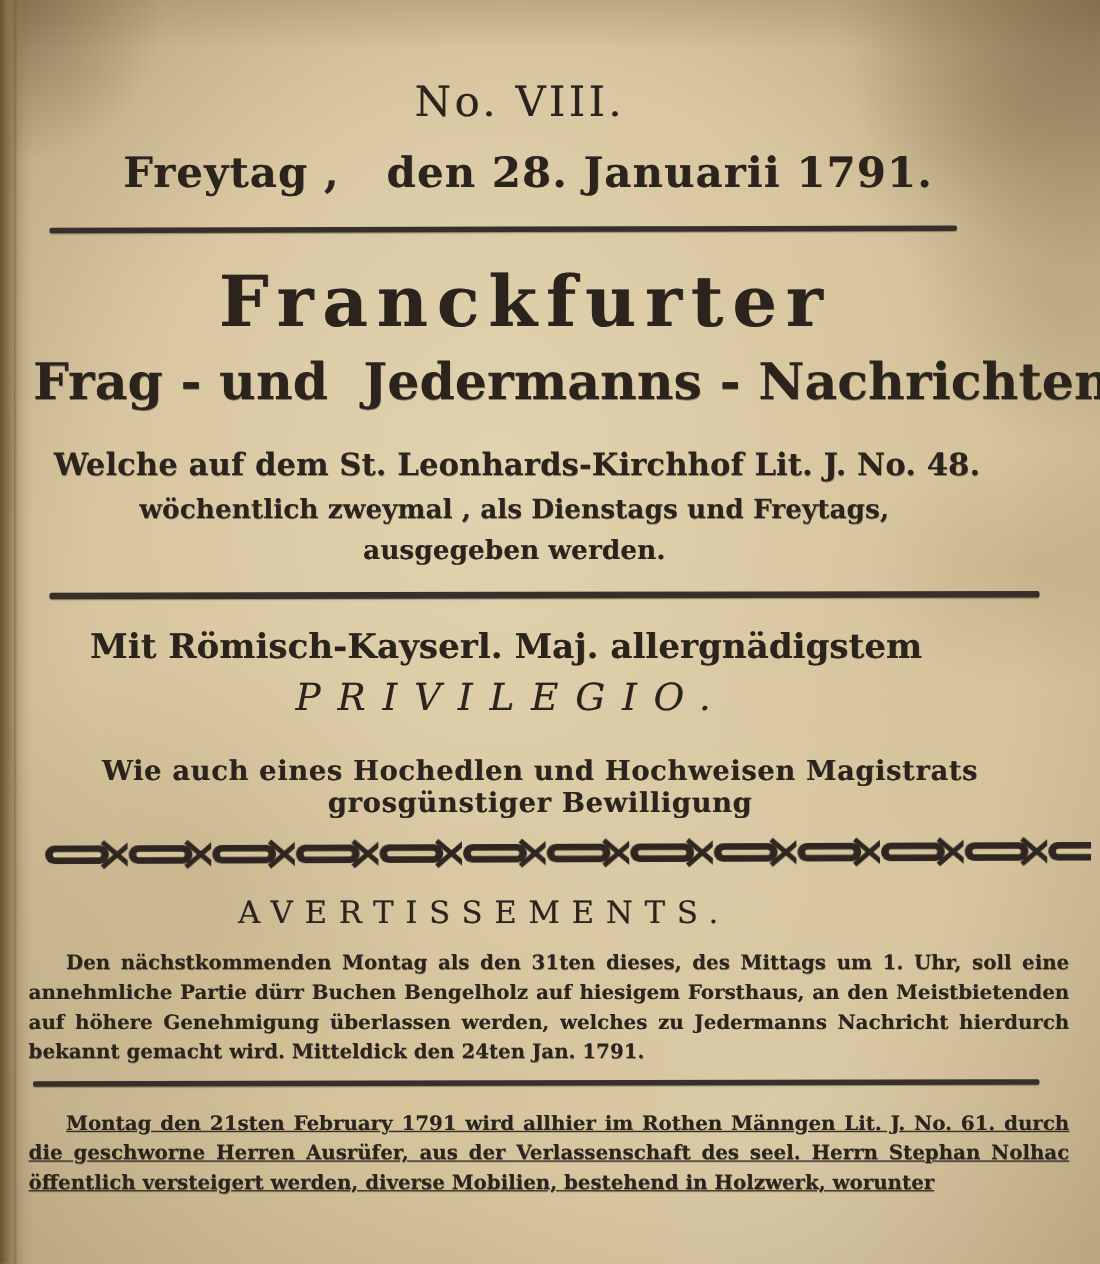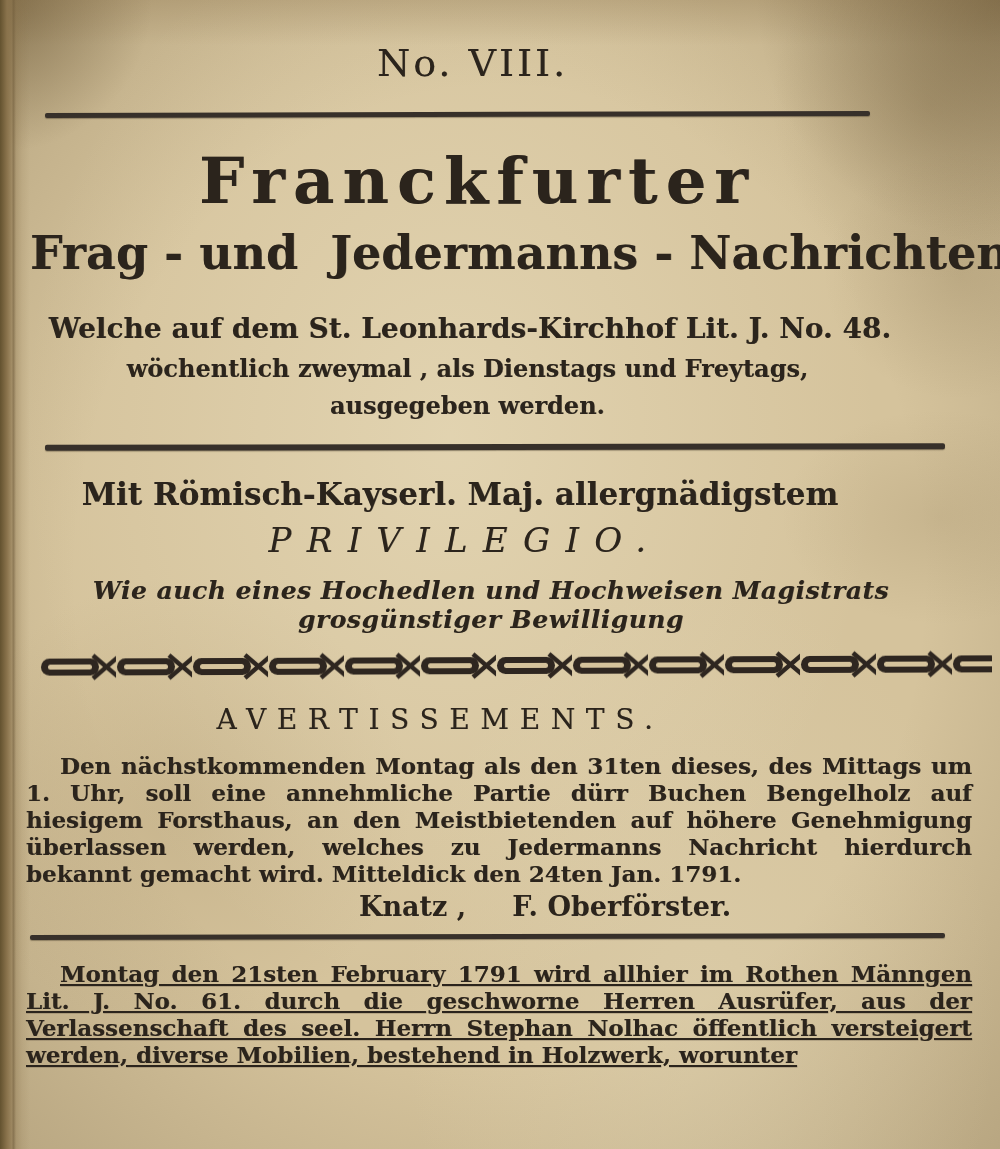"No. VIII." .sheet { padding: 41px 40px 0 40px -> 70px 40px 0 40px }
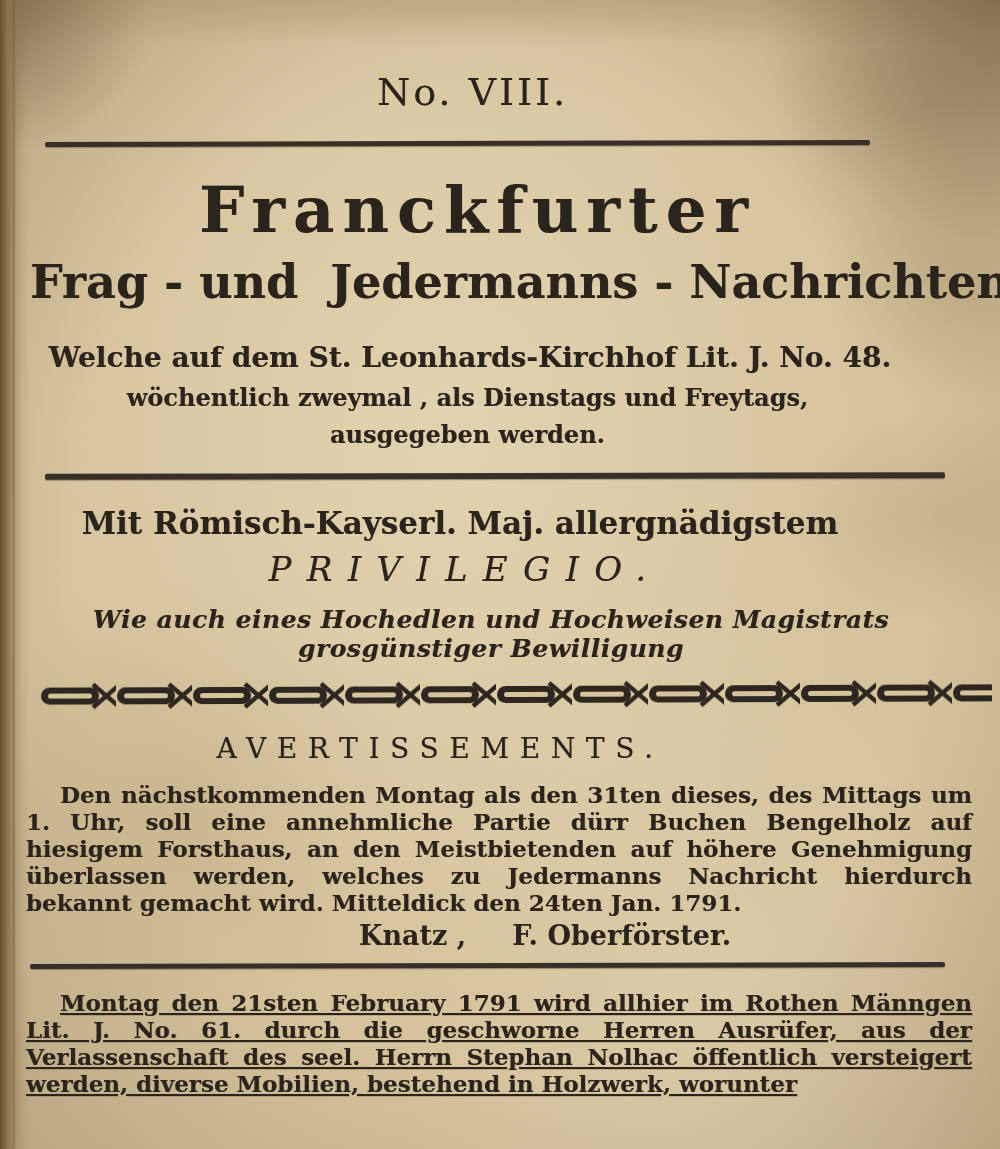"Freytag , den 28. Januarii" div.c { html: none -> <div>Freytag , den 28. Januarii 1791.</div> }
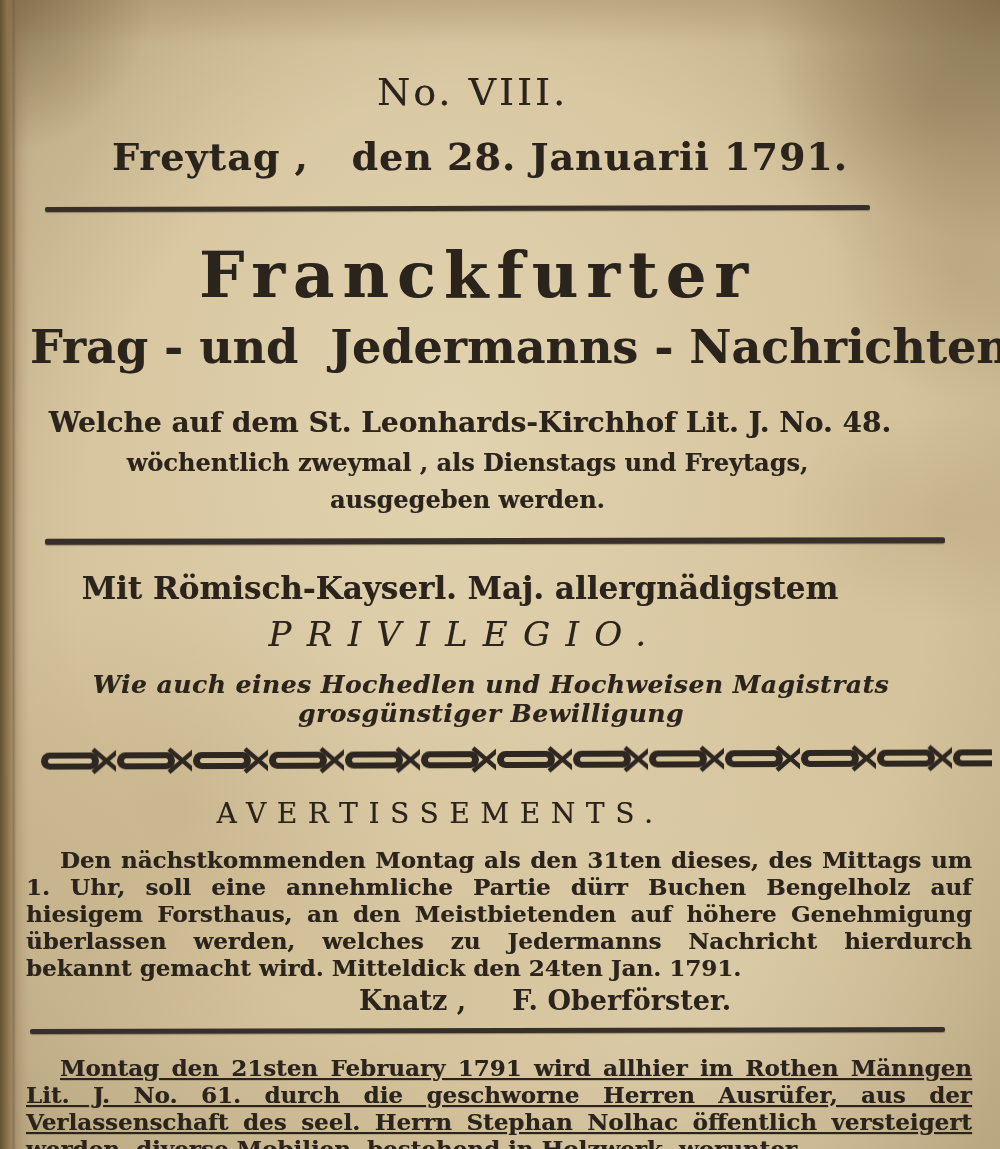"Wie auch eines Hochedlen und" .priv3 { font-style: italic -> none; margin-top: 16px -> 32px }
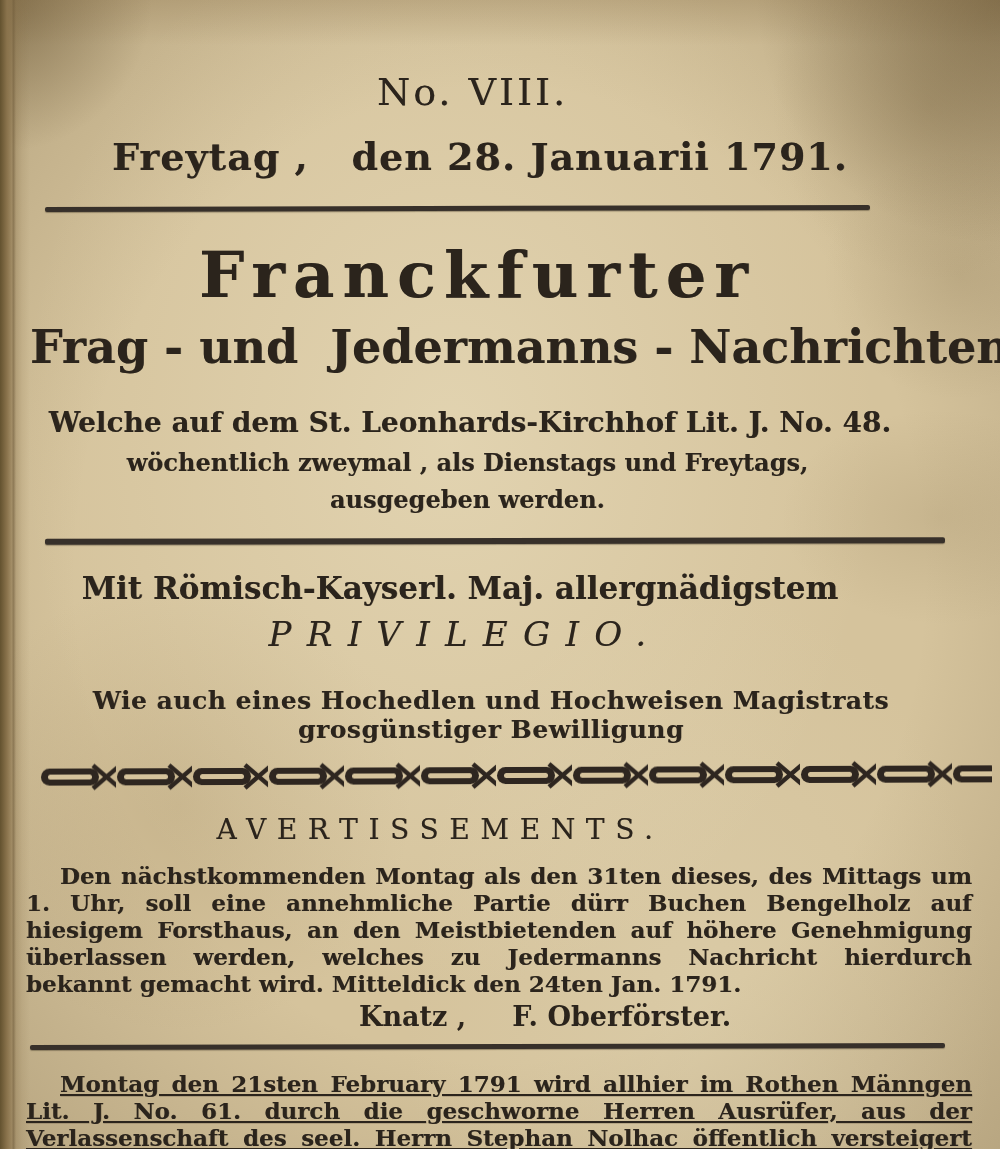"Den nächstkommenden Montag als den" .para { font-size: 23px -> 18px }
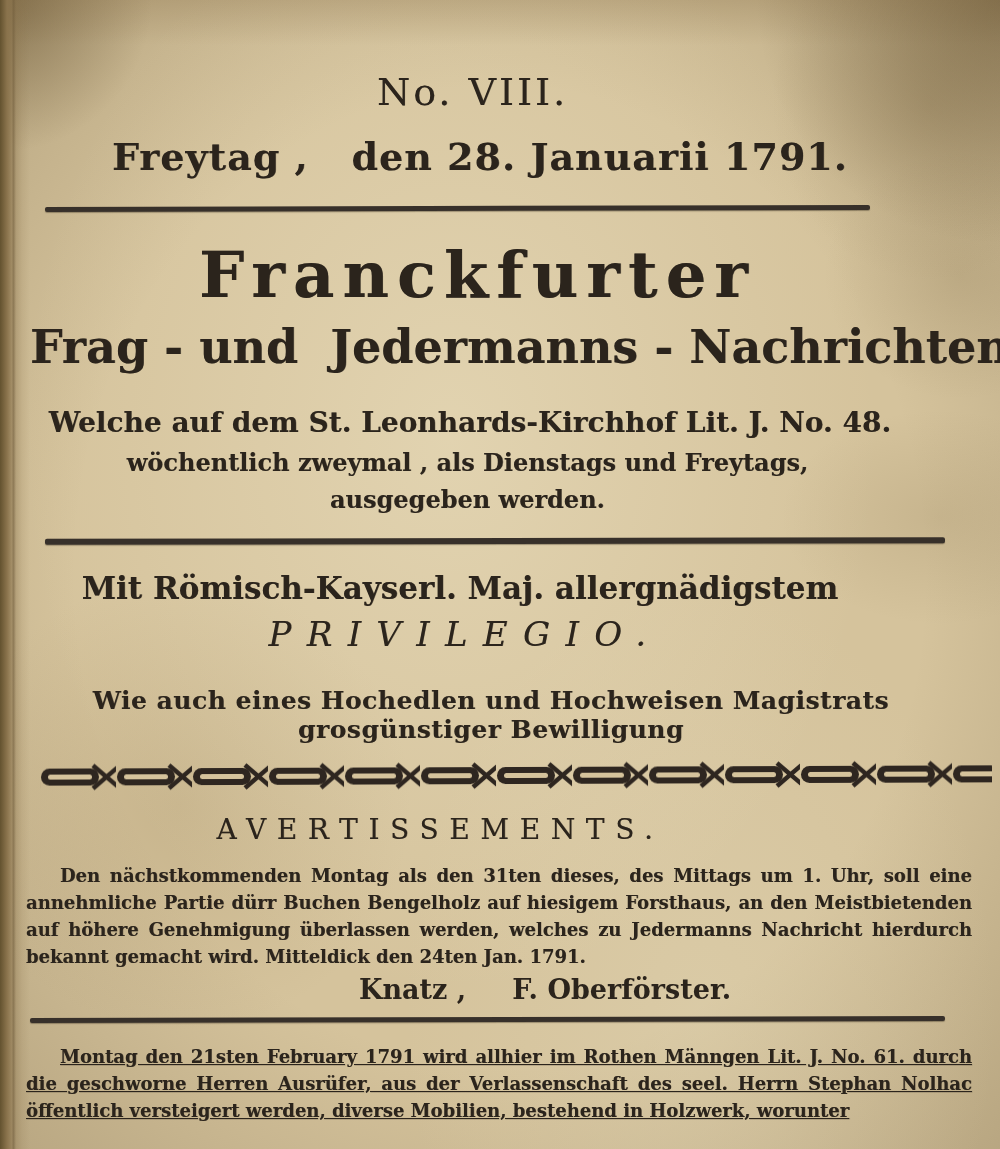"Knatz ," div.sig { html: <div> <span>Knatz ,</span> <span>F. Oberförster.</span> </div> -> none }
